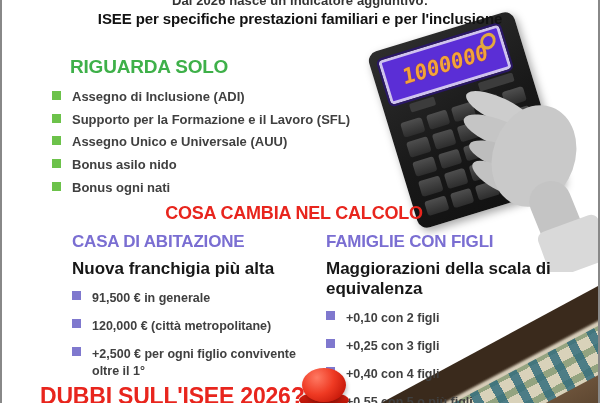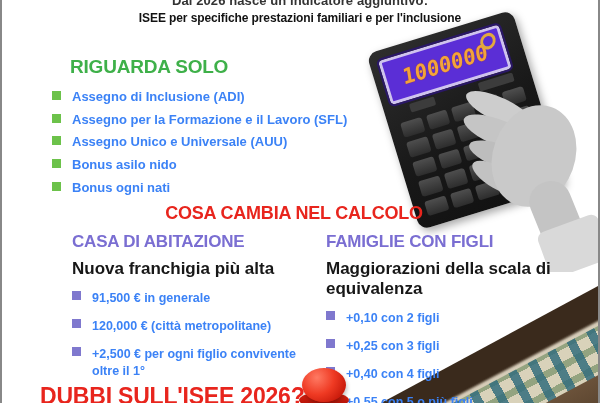"ISEE per specifiche prestazioni" .h-title { font-size: 12px -> 15px }
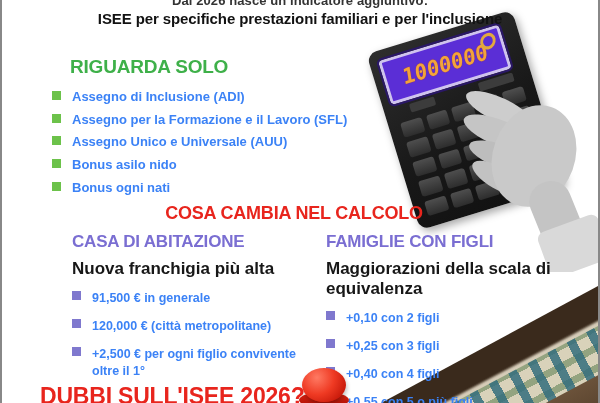"Assegno di Inclusione (ADI)" ul.blist li { color: #3b82f6 -> #404040 }
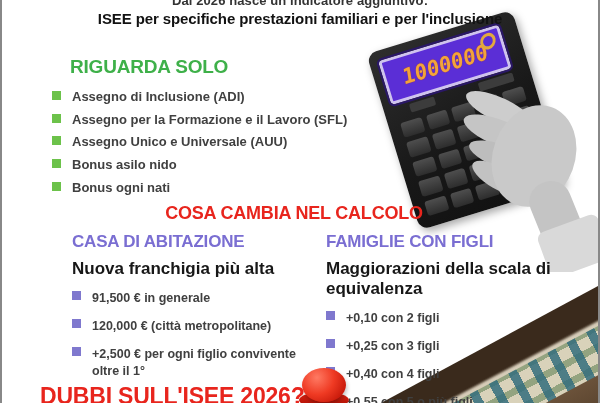"Assegno per la Formazione e" span { text: Assegno -> Supporto }
